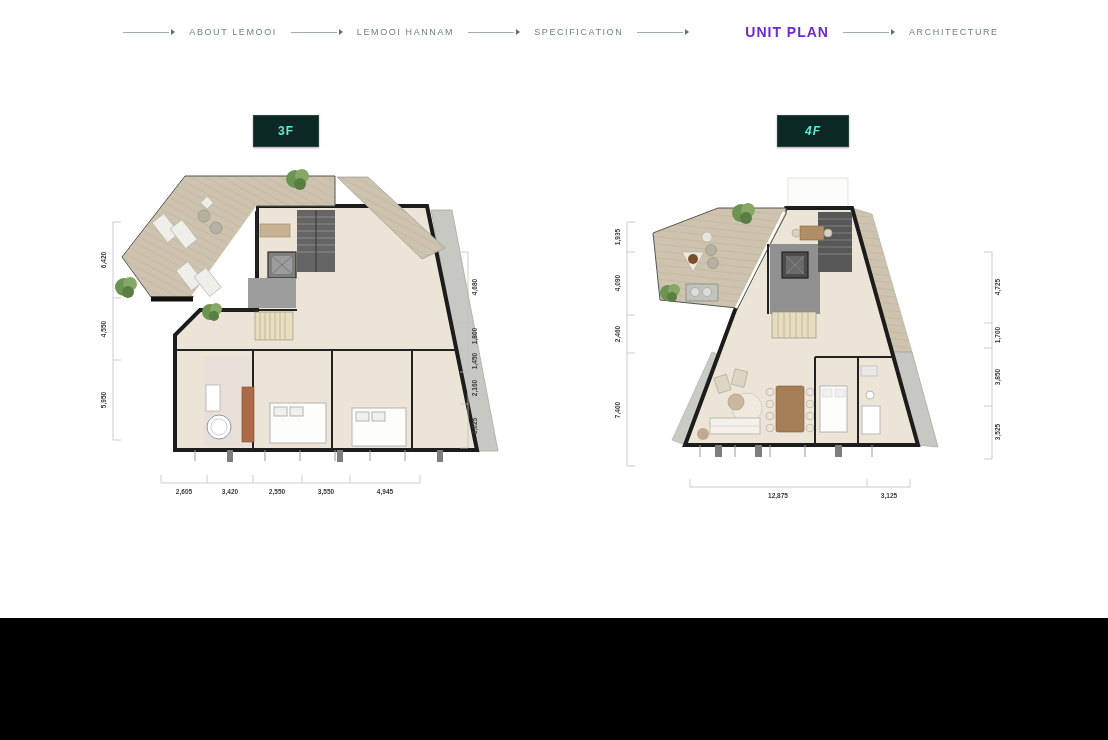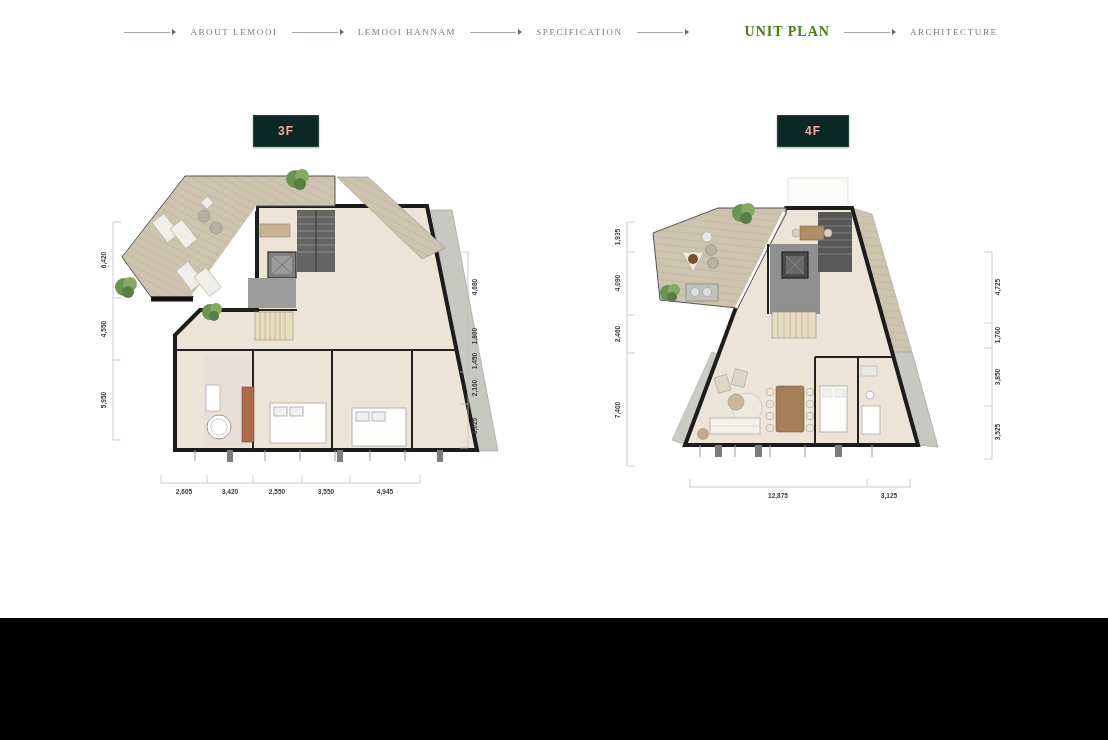"ABOUT LEMOOI" .nav-item { font-family: Liberation Serif, serif -> Liberation Sans, sans-serif }
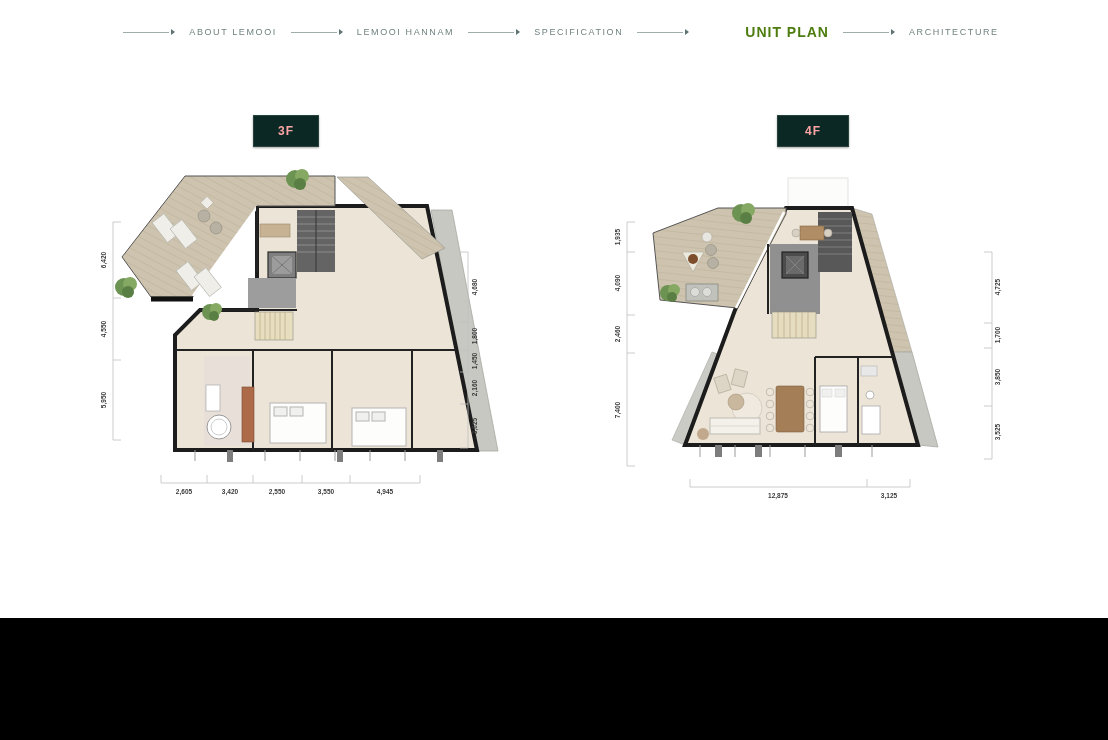"UNIT PLAN" .nav-item.active { color: #4d7c0f -> #6d28d9 }
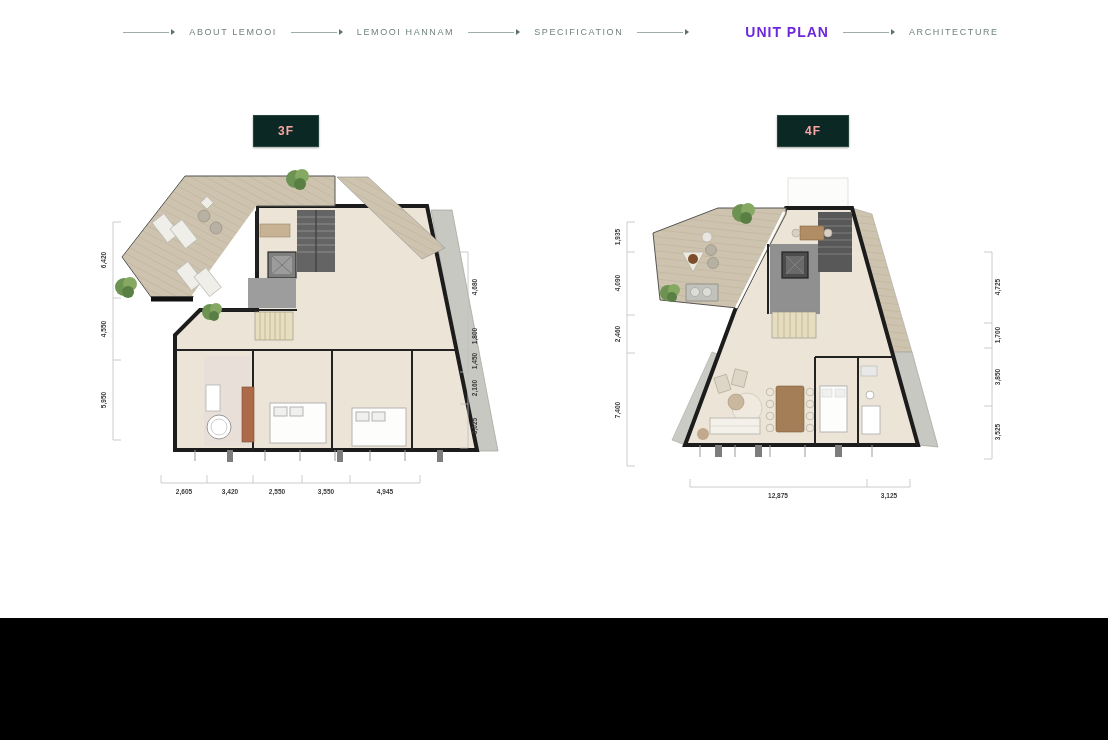"3F" .floor-tag { color: #fca5a5 -> #5eead4 }
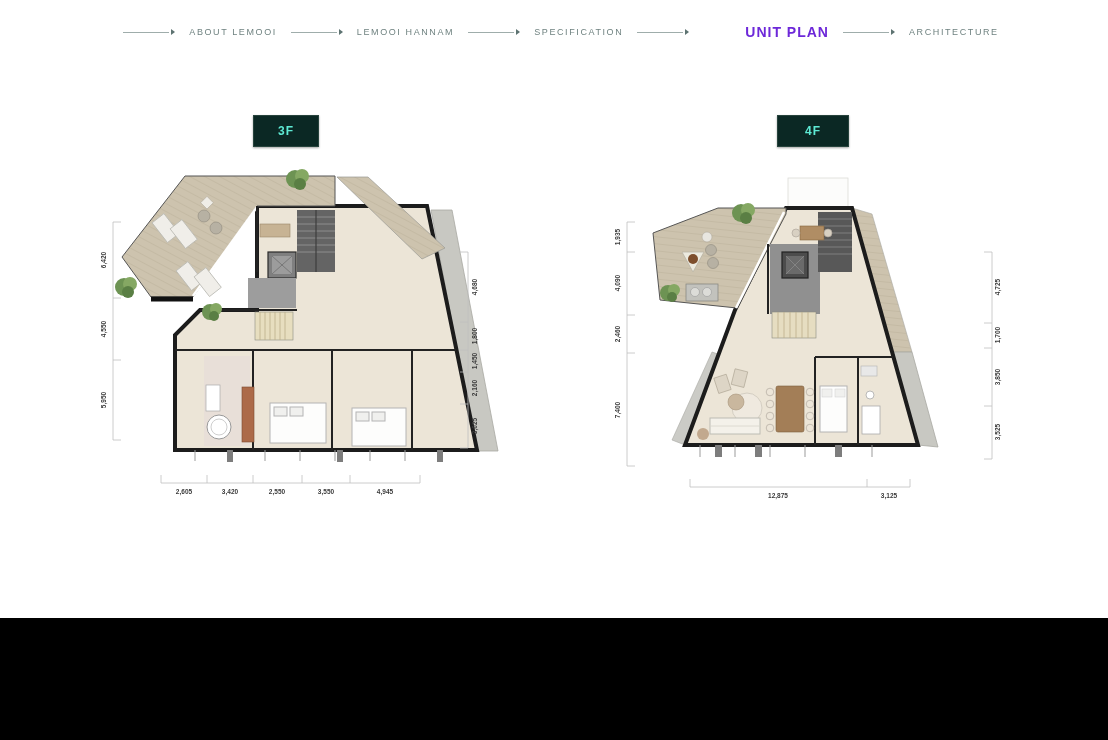"4F" #tag-4f { font-style: none -> italic }
